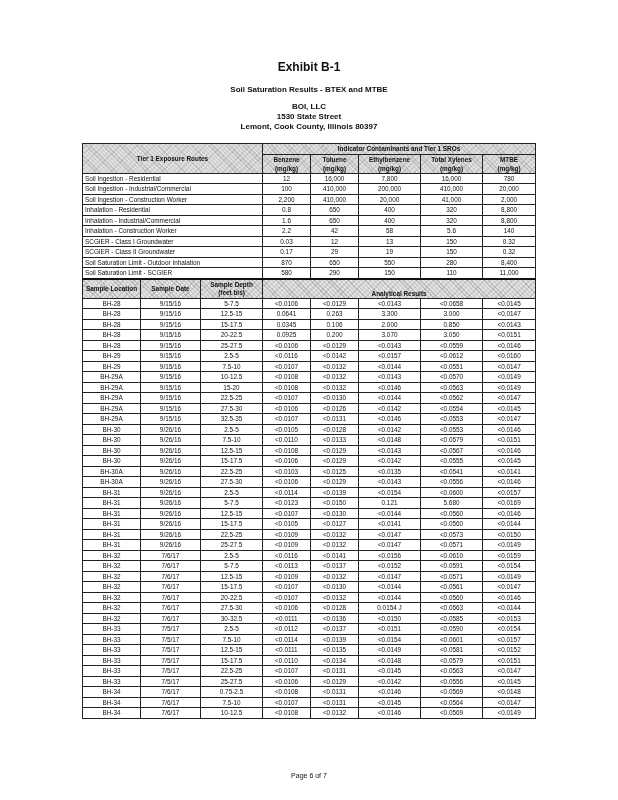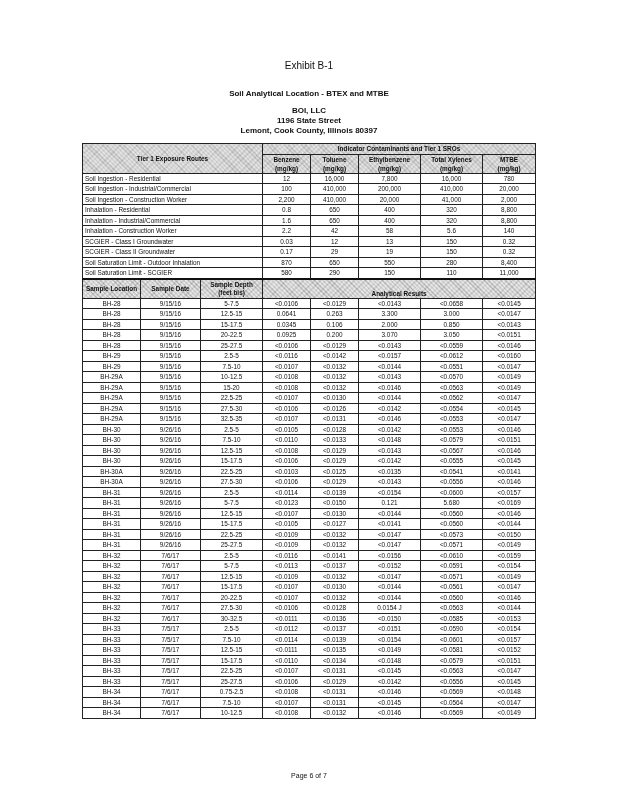"Exhibit B-1" .t1 { font-size: 10px -> 12px; font-weight: normal -> bold; margin-bottom: 18px -> 11px }
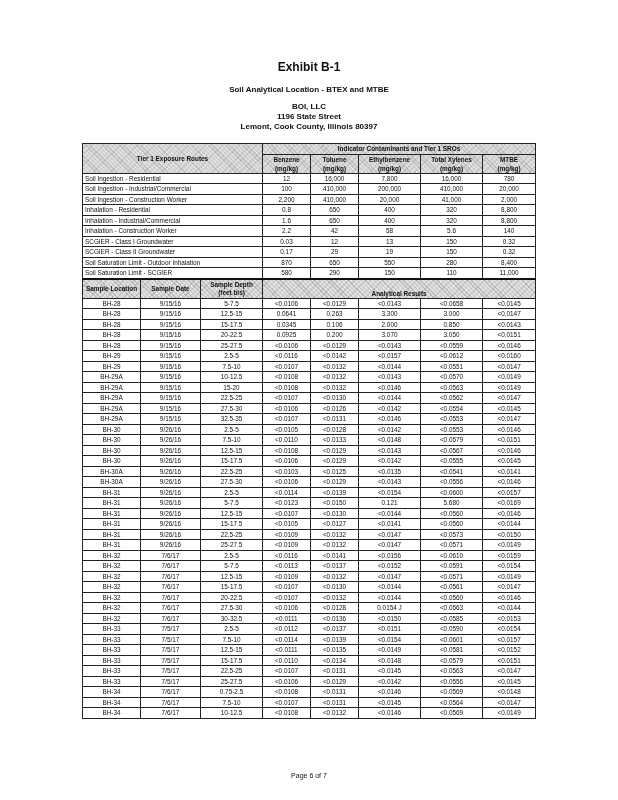"Soil Analytical Location - BTEX" div.t2 { text: Analytical Location -> Saturation Results }
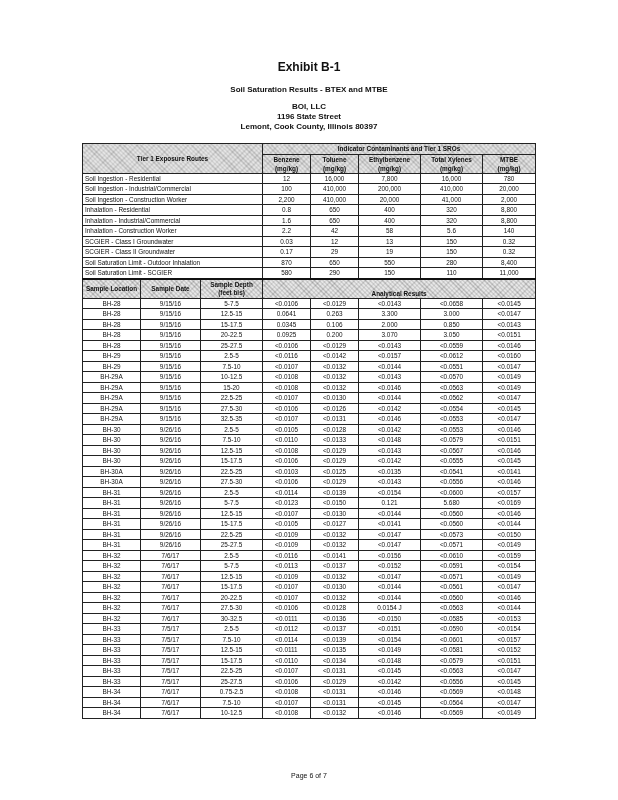"1196 State Street" div.t3 { text: 1196 -> 1530 }
